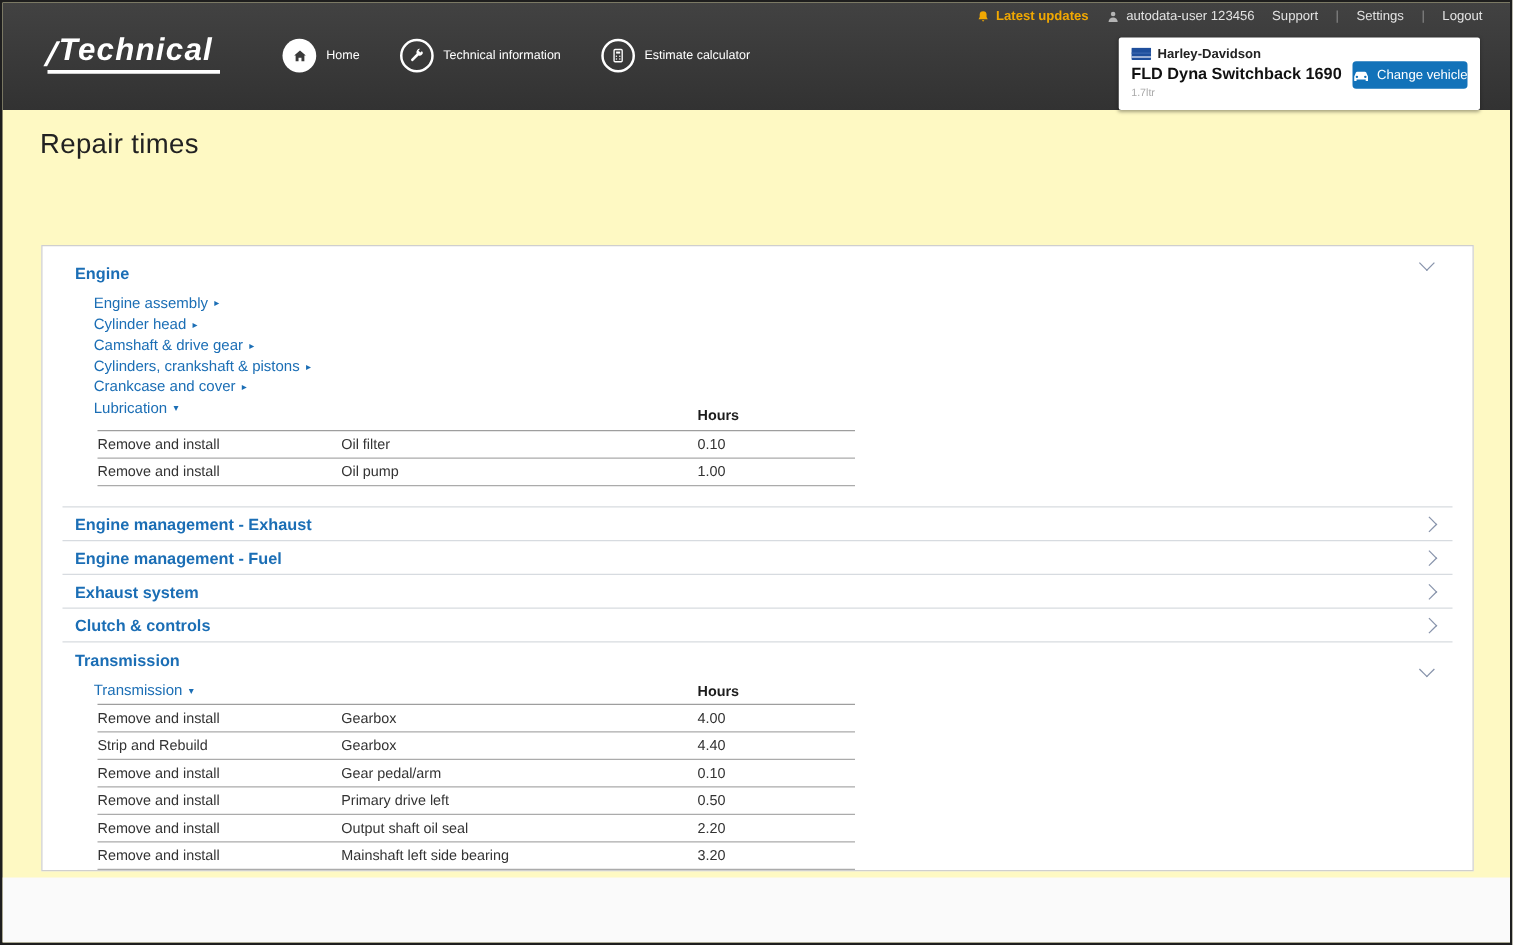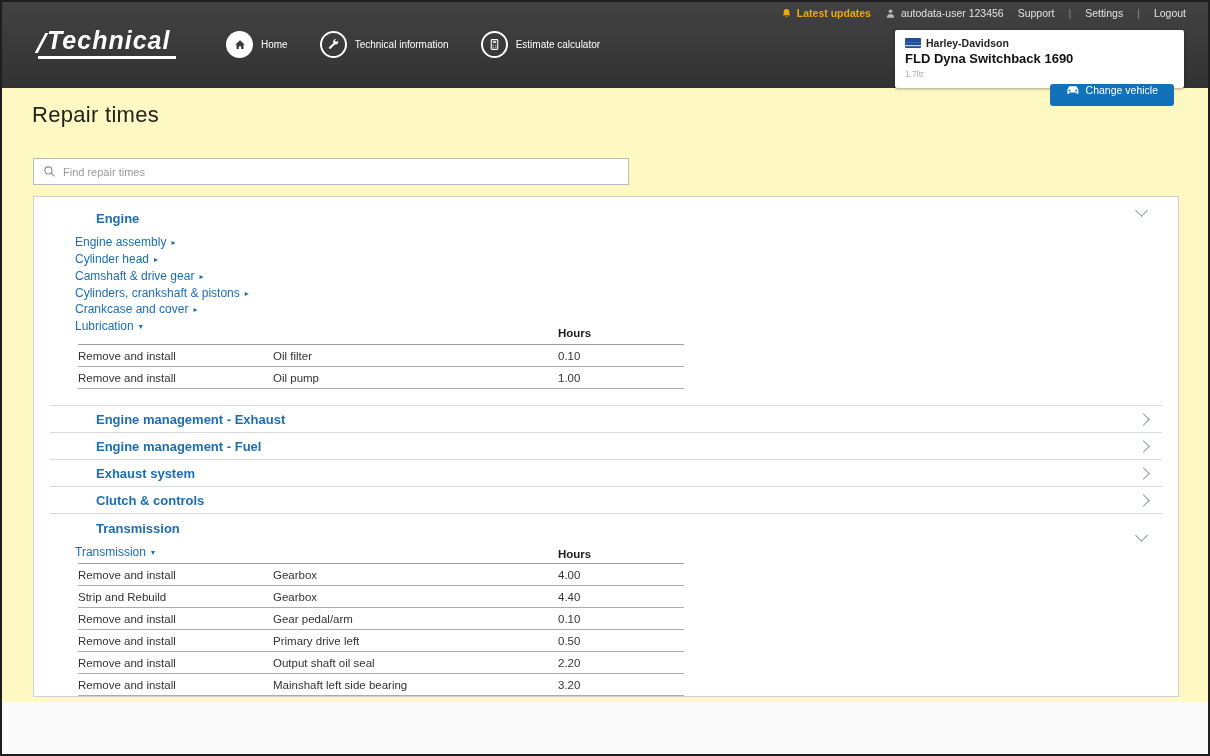"Change vehicle" .vbtn { align-items: flex-start -> center; margin-top: 35px -> none; padding: 0 16px -> 0 0 }
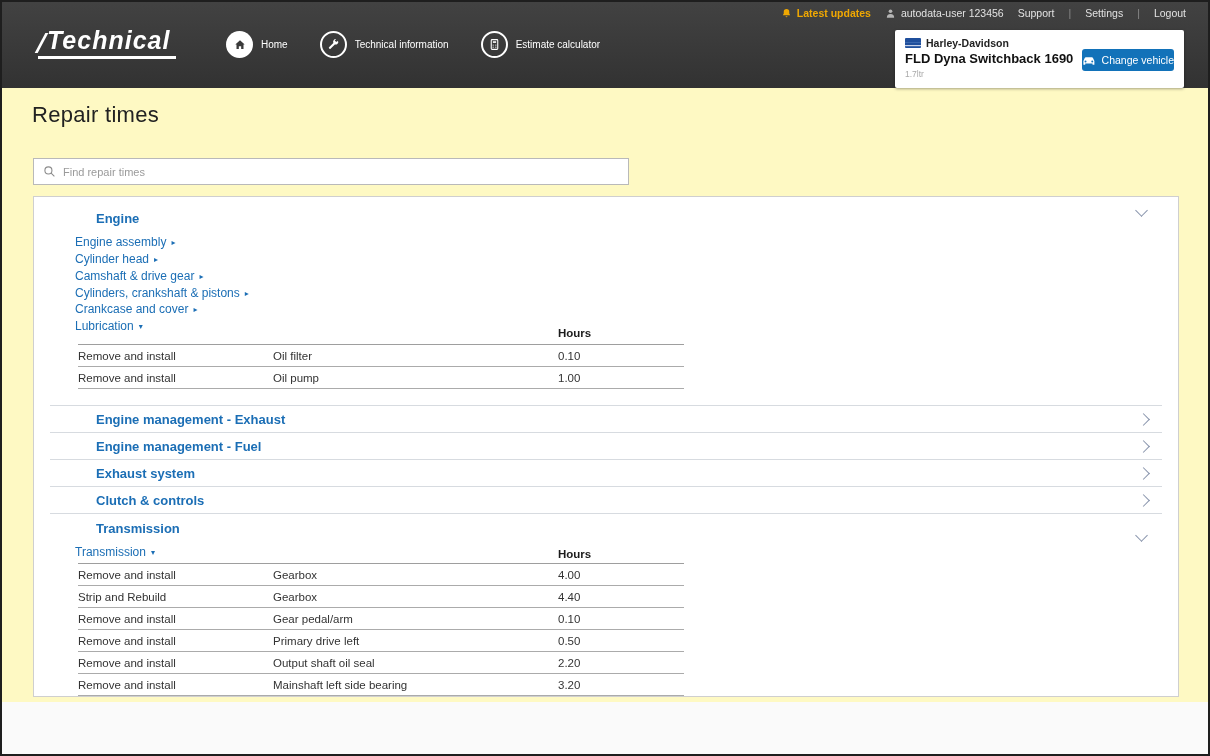"Find repair times" div.searchbox { html: <div> <svg> <circle></circle> <line></line> </svg> <input> </div> -> none }
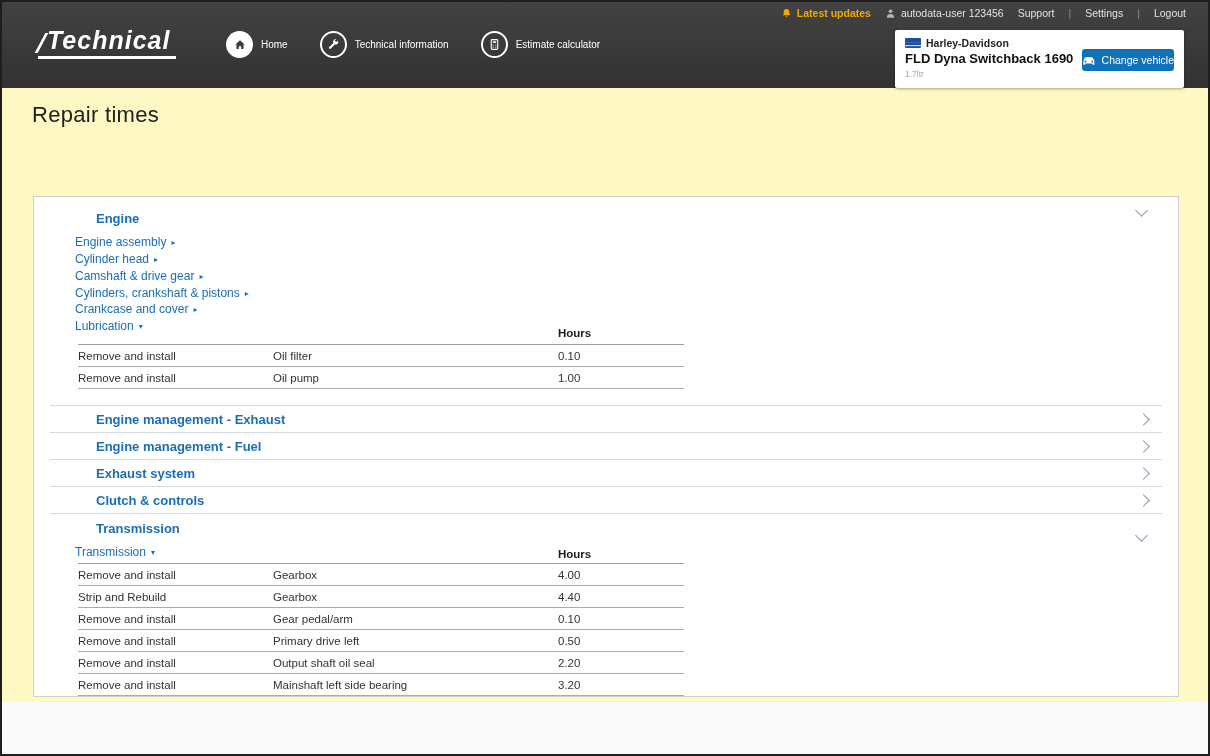"Engine" .sec-title { margin-left: 36px -> none }
